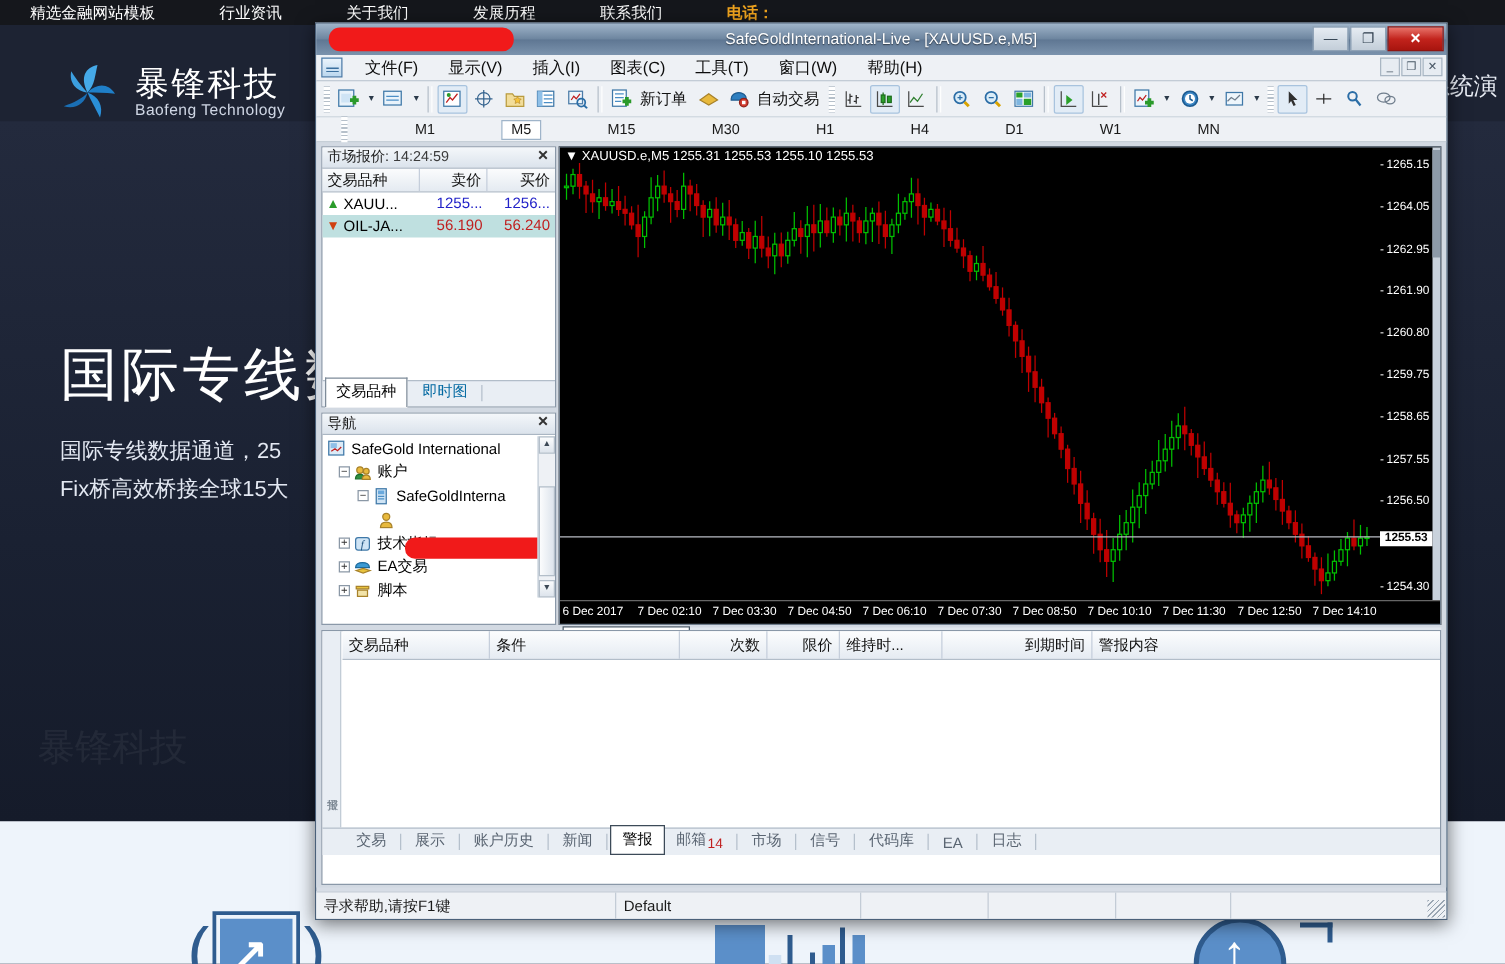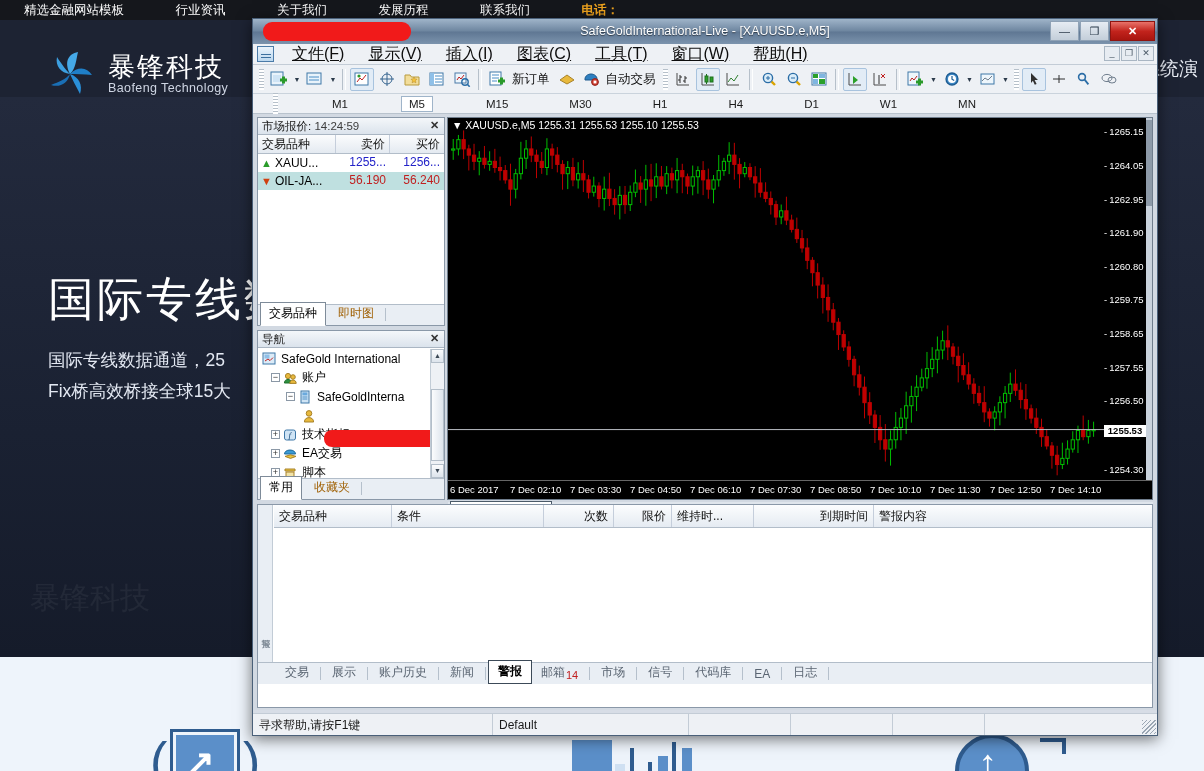"文件(F)" .menu-item { font-size: 16px -> 13px; text-decoration: underline -> none }
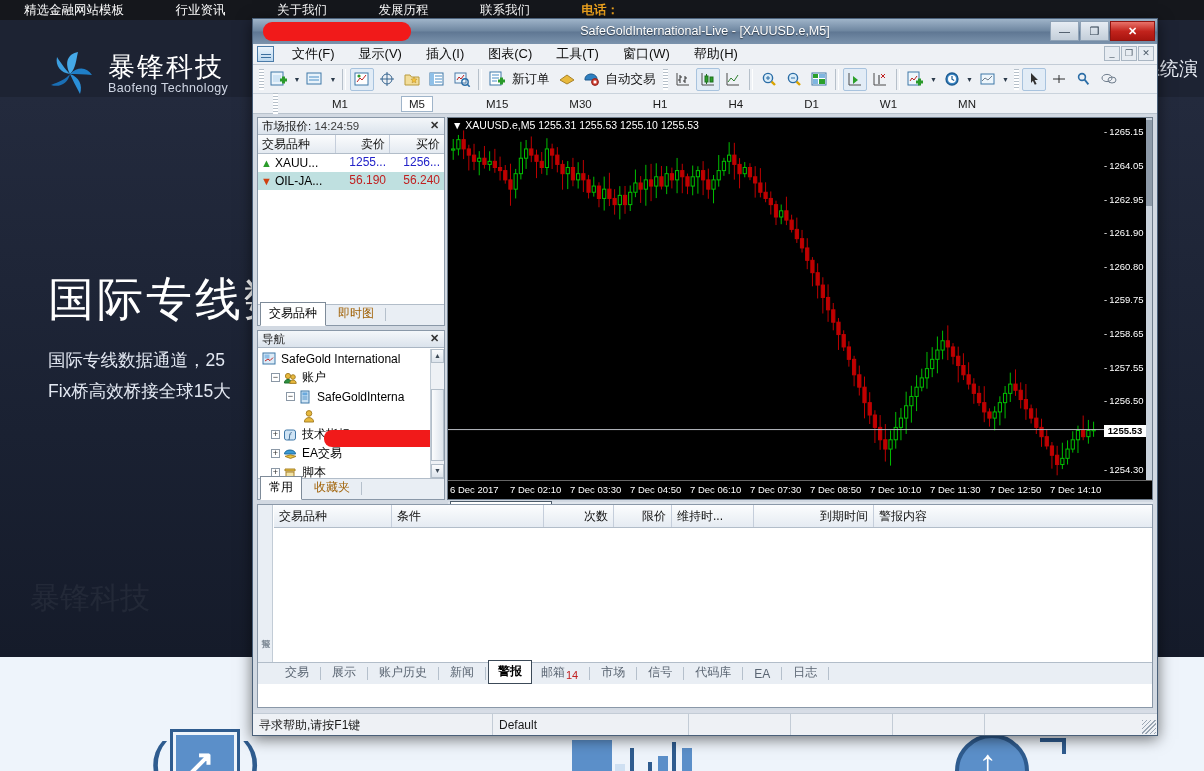"即时图" .ptab { color: #a16207 -> #0369a1 }
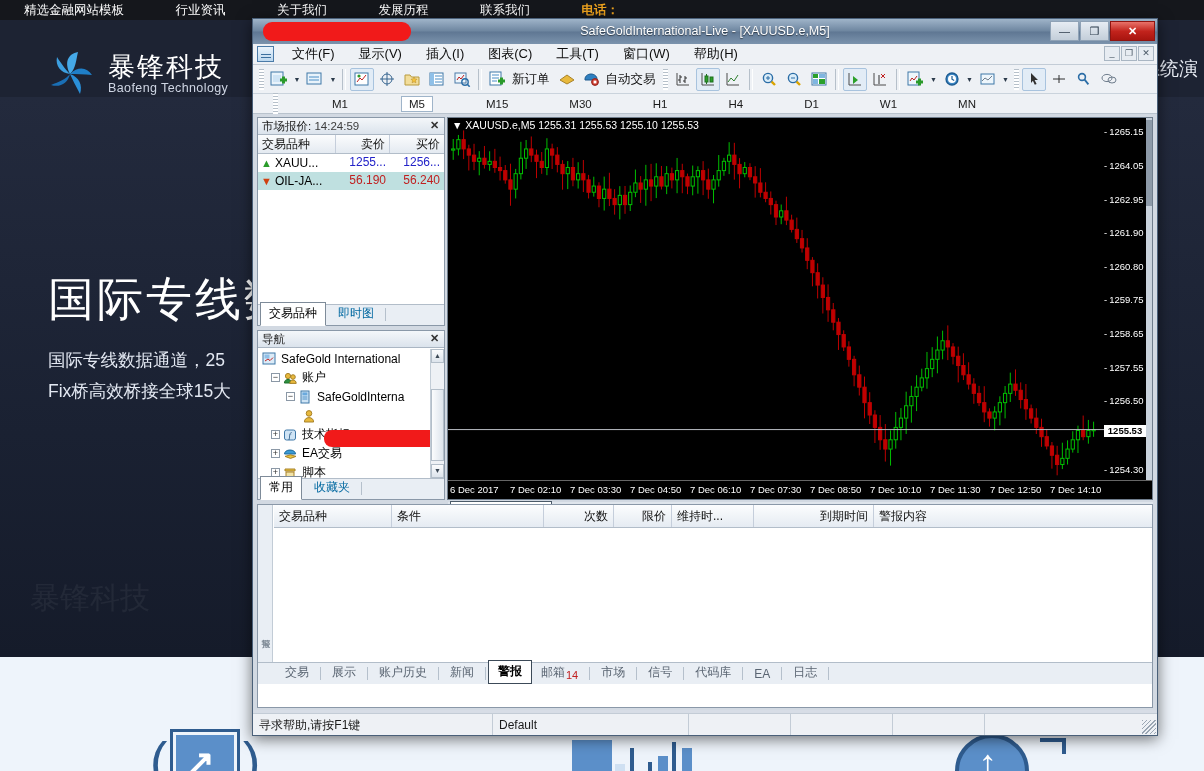"常用" div.nav-tabs { html: <div> <div>常用</div> <div>收藏夹</div> <div></div> </div> -> none }
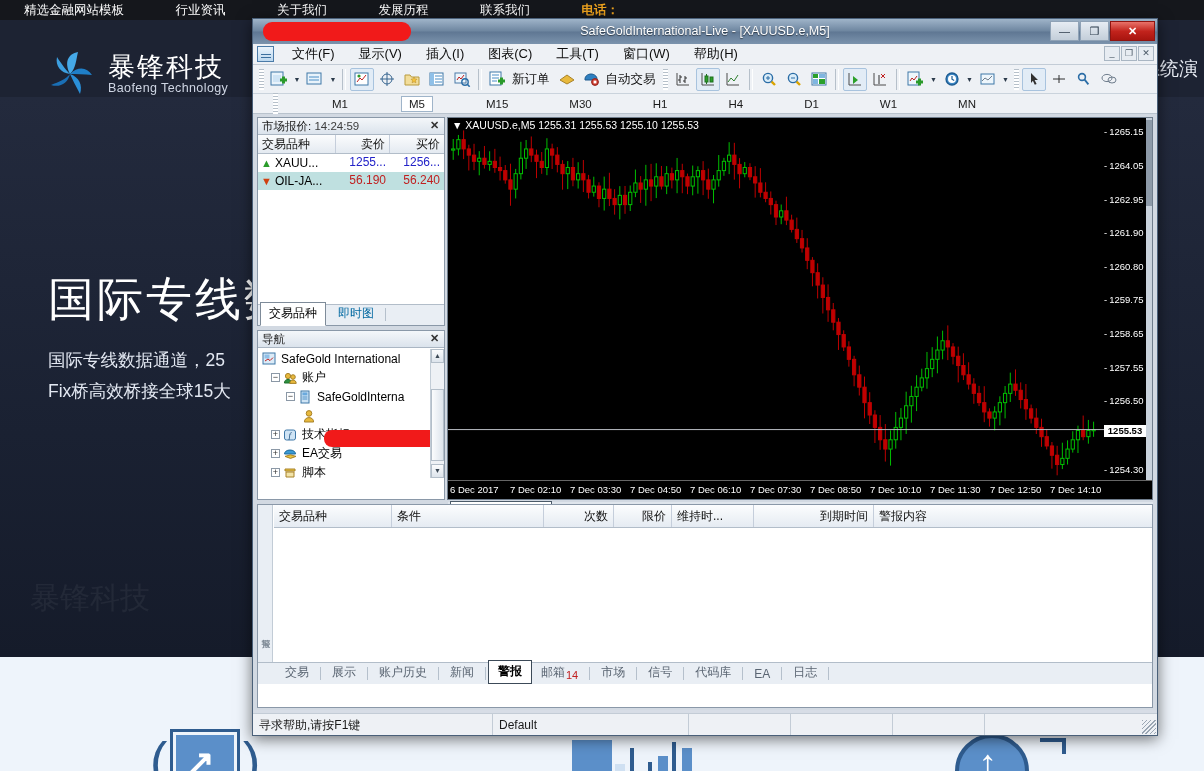"警报" .ttab.sel { font-weight: bold -> none }
